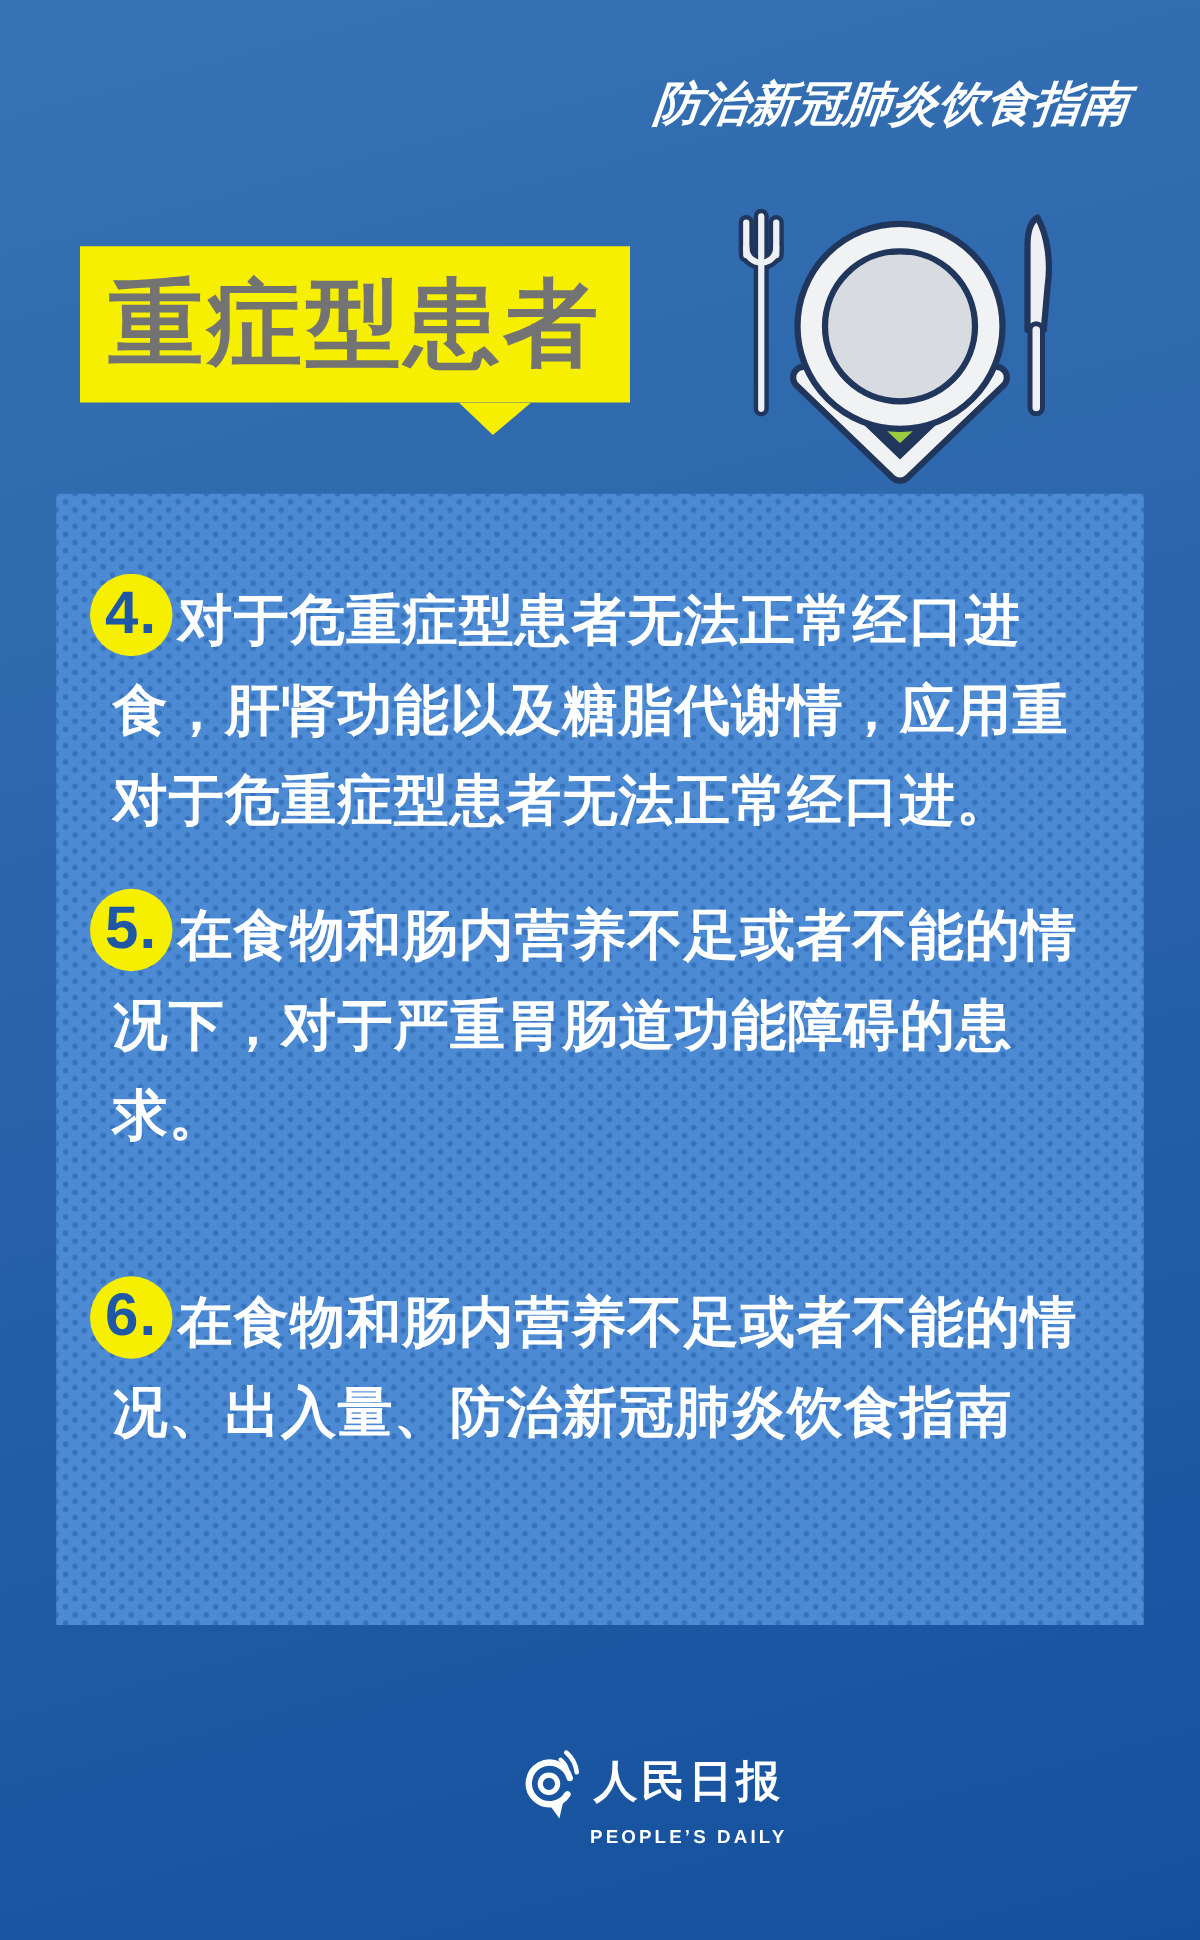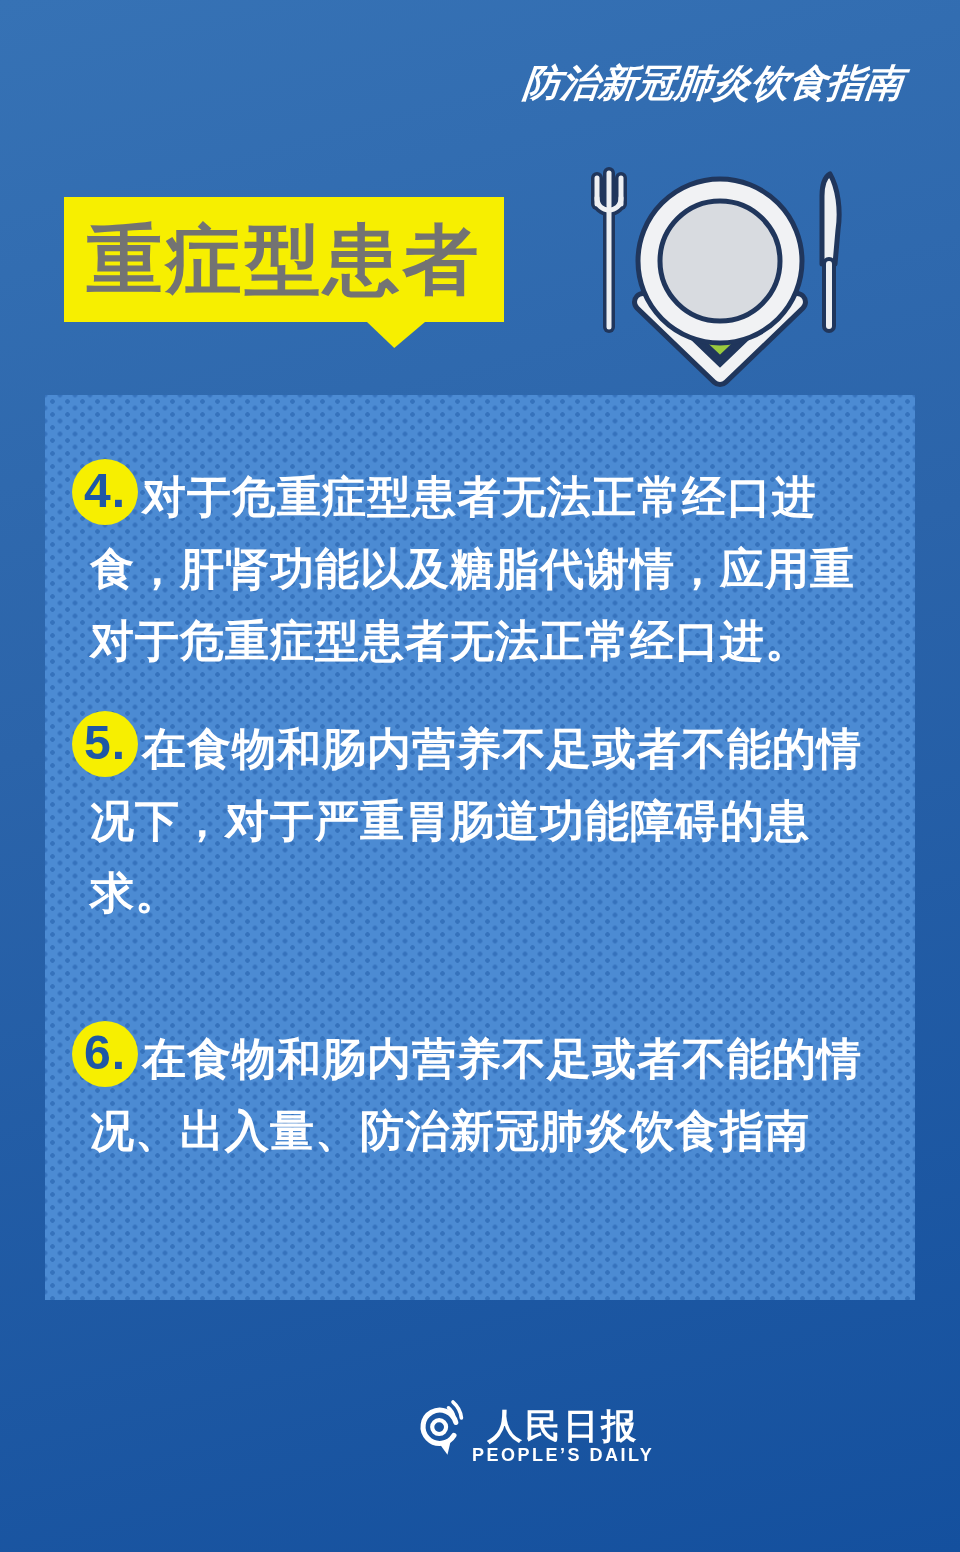"PEOPLE’S DAILY" .logo-en { font-size: 18px -> 15px; margin-top: 2px -> 18px }
